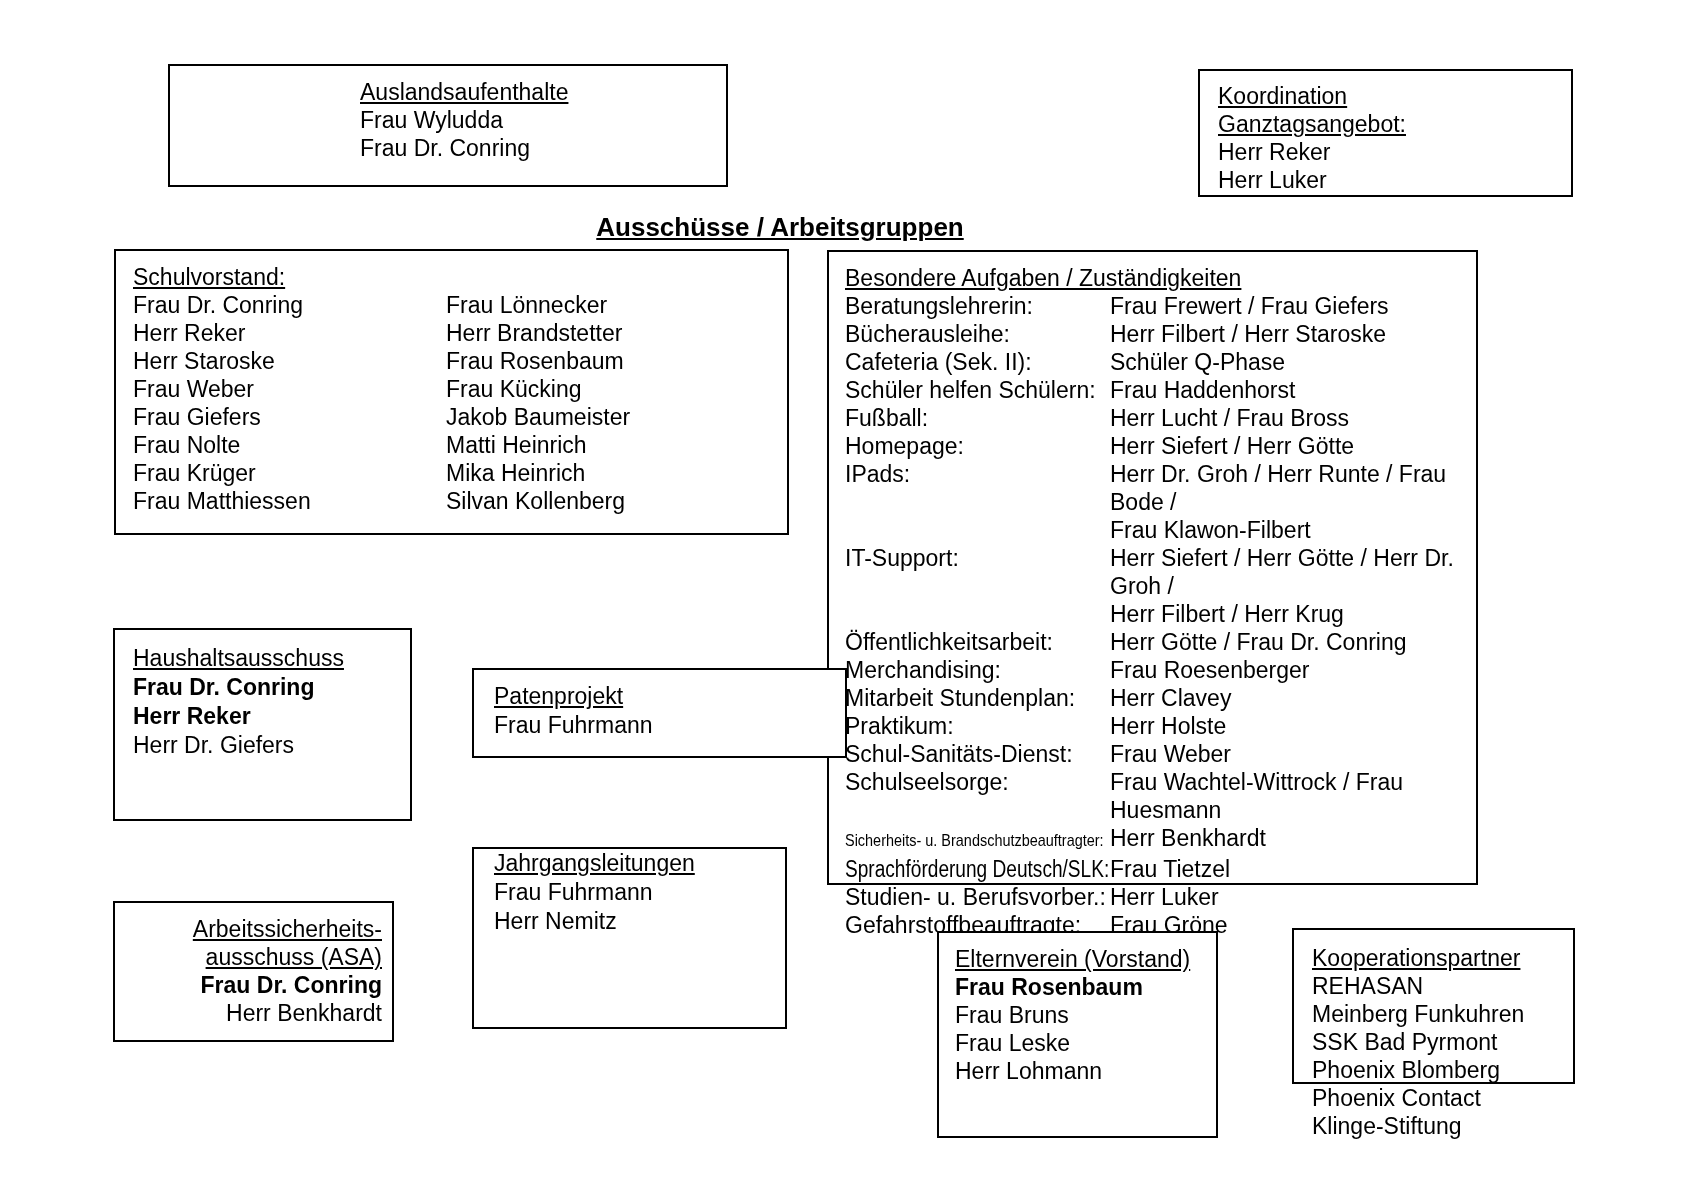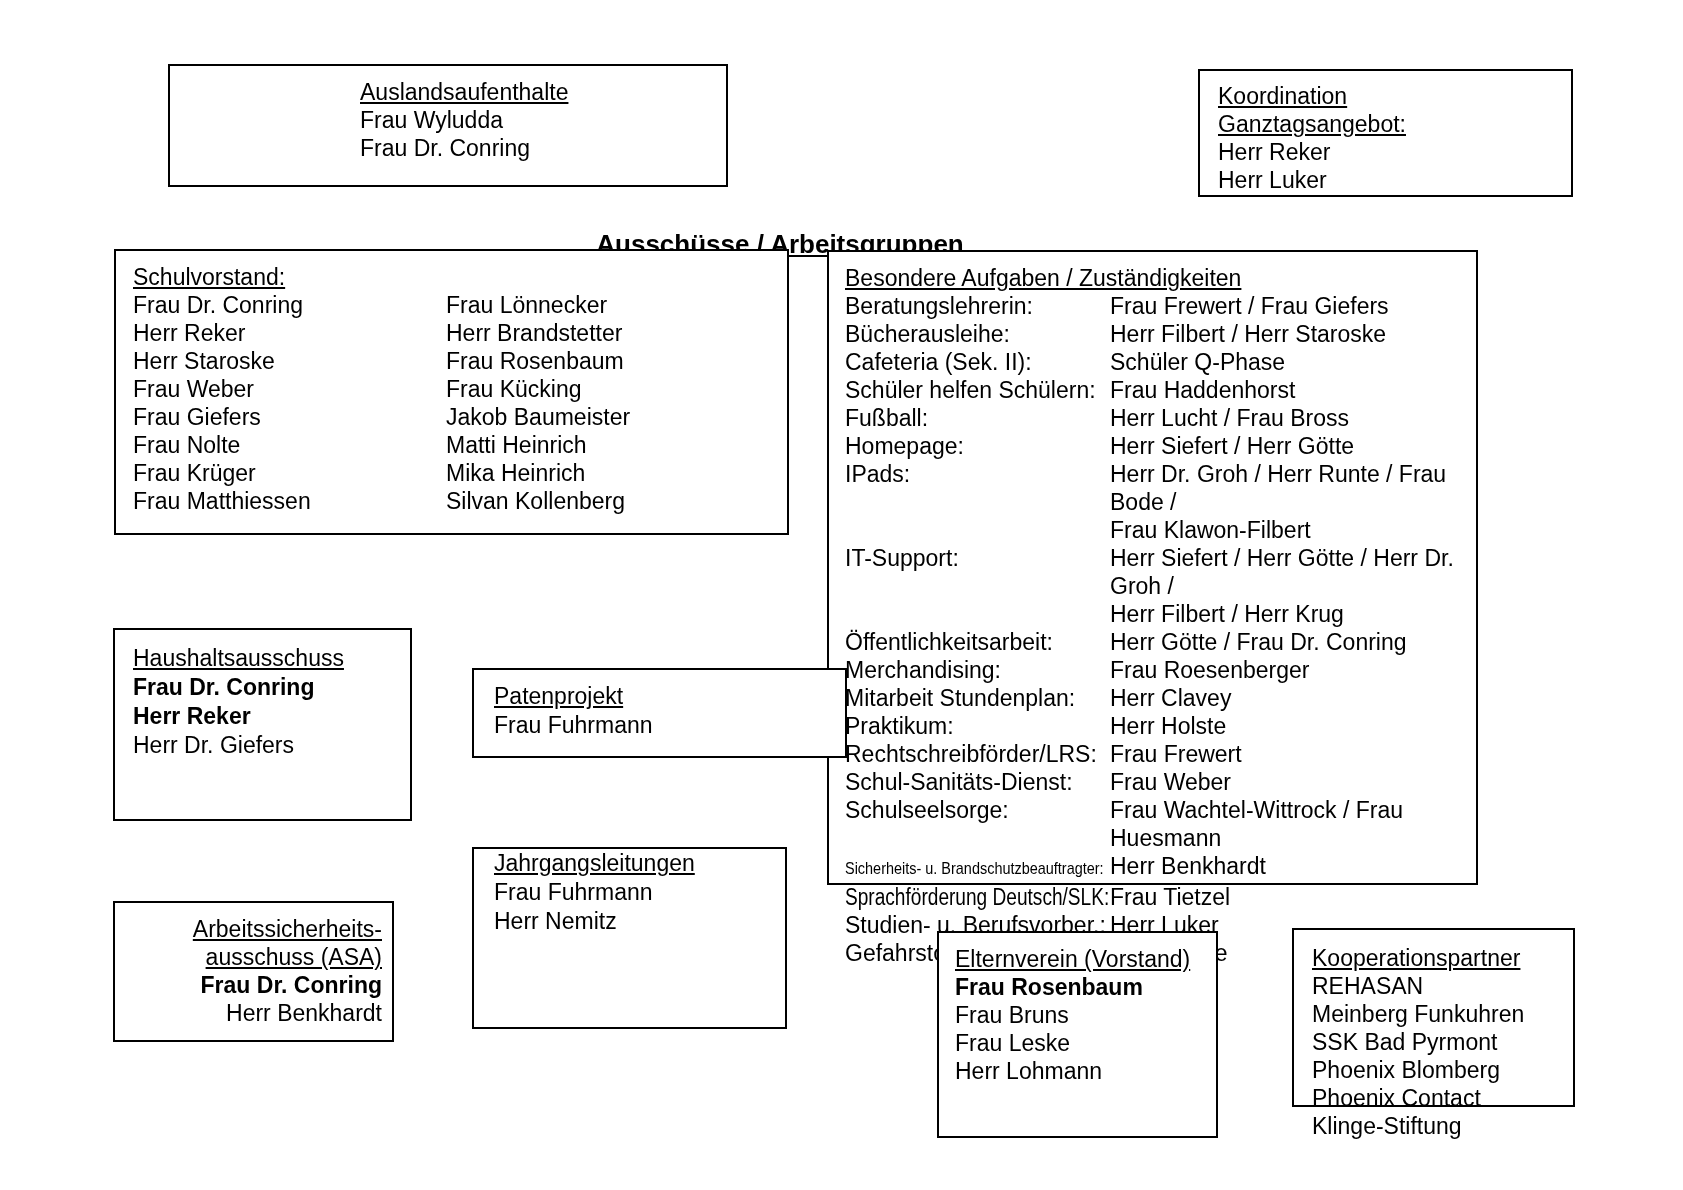"Ausschüsse / Arbeitsgruppen" .page-title { margin-top: 17px -> none }
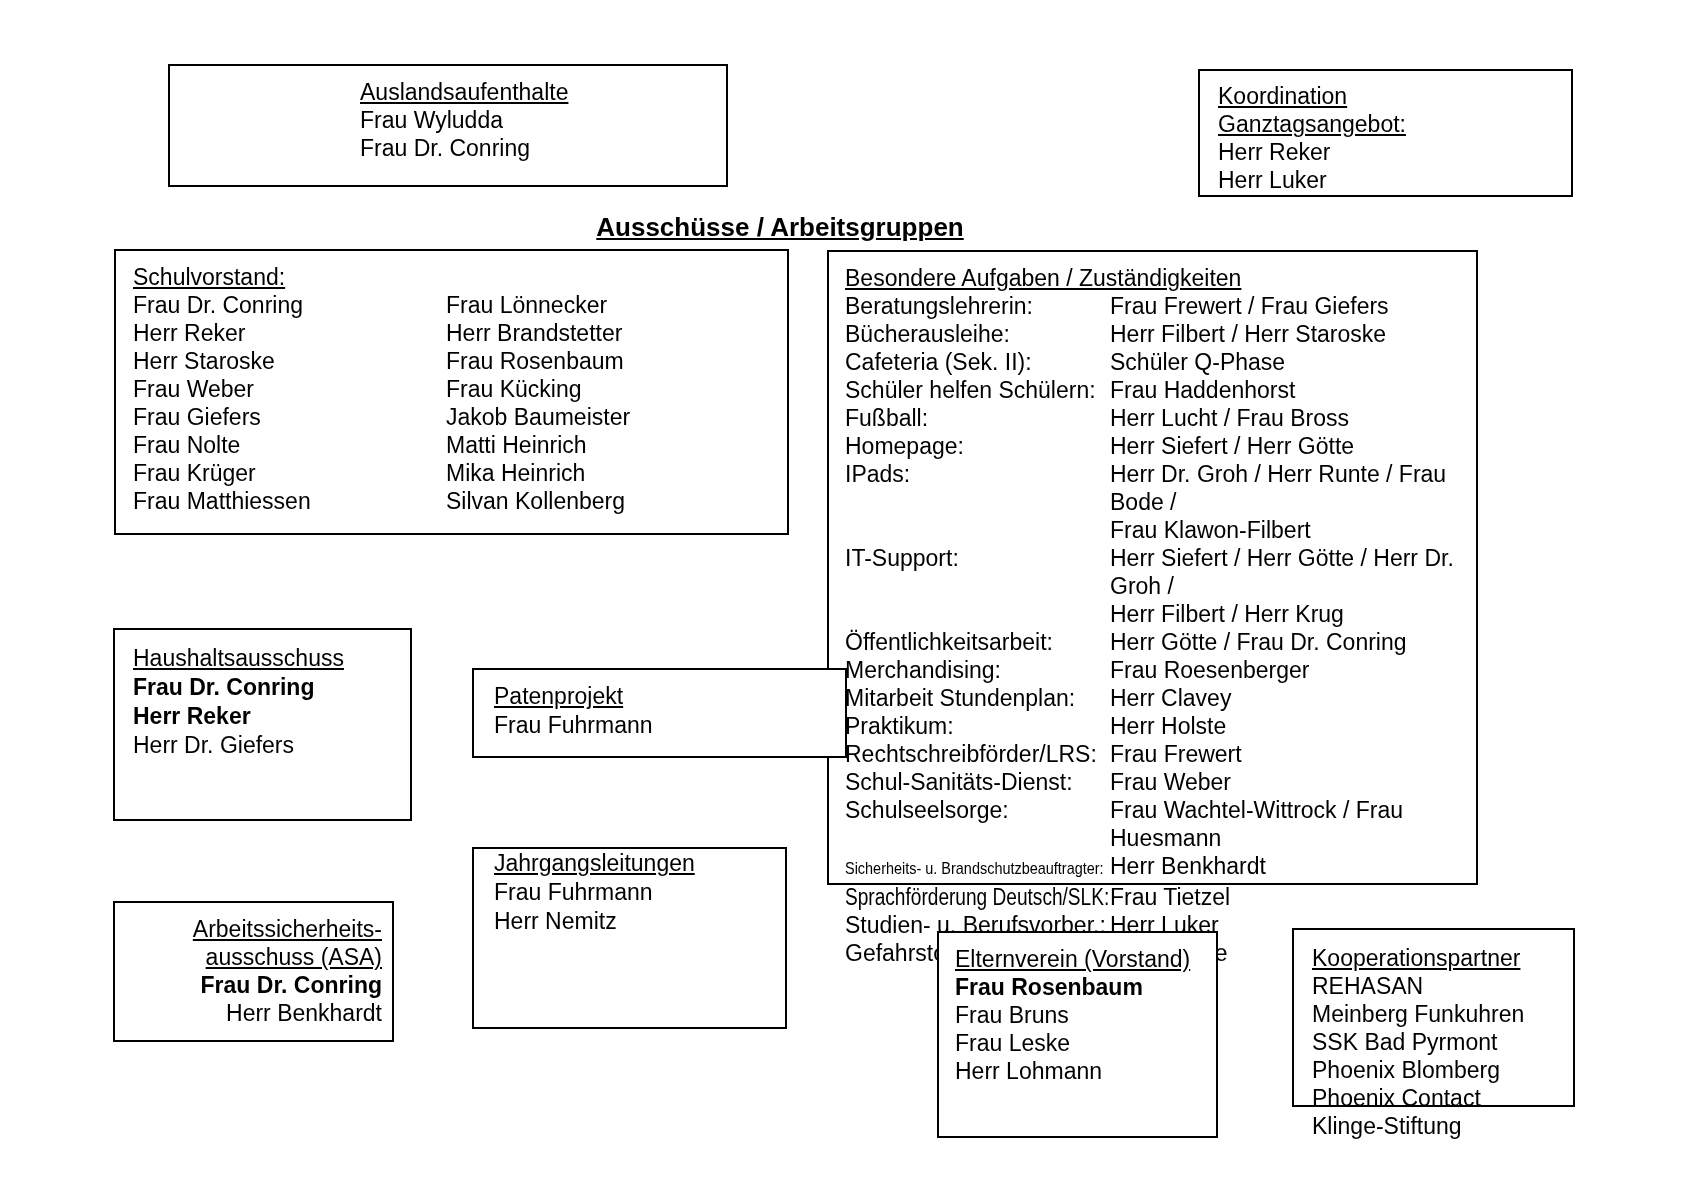"Rechtschreibförder/LRS:" div.bes-row { html: <div> <div>Rechtschreibförder/LRS:</div> <div>Frau Frewert</div> </div> -> none }
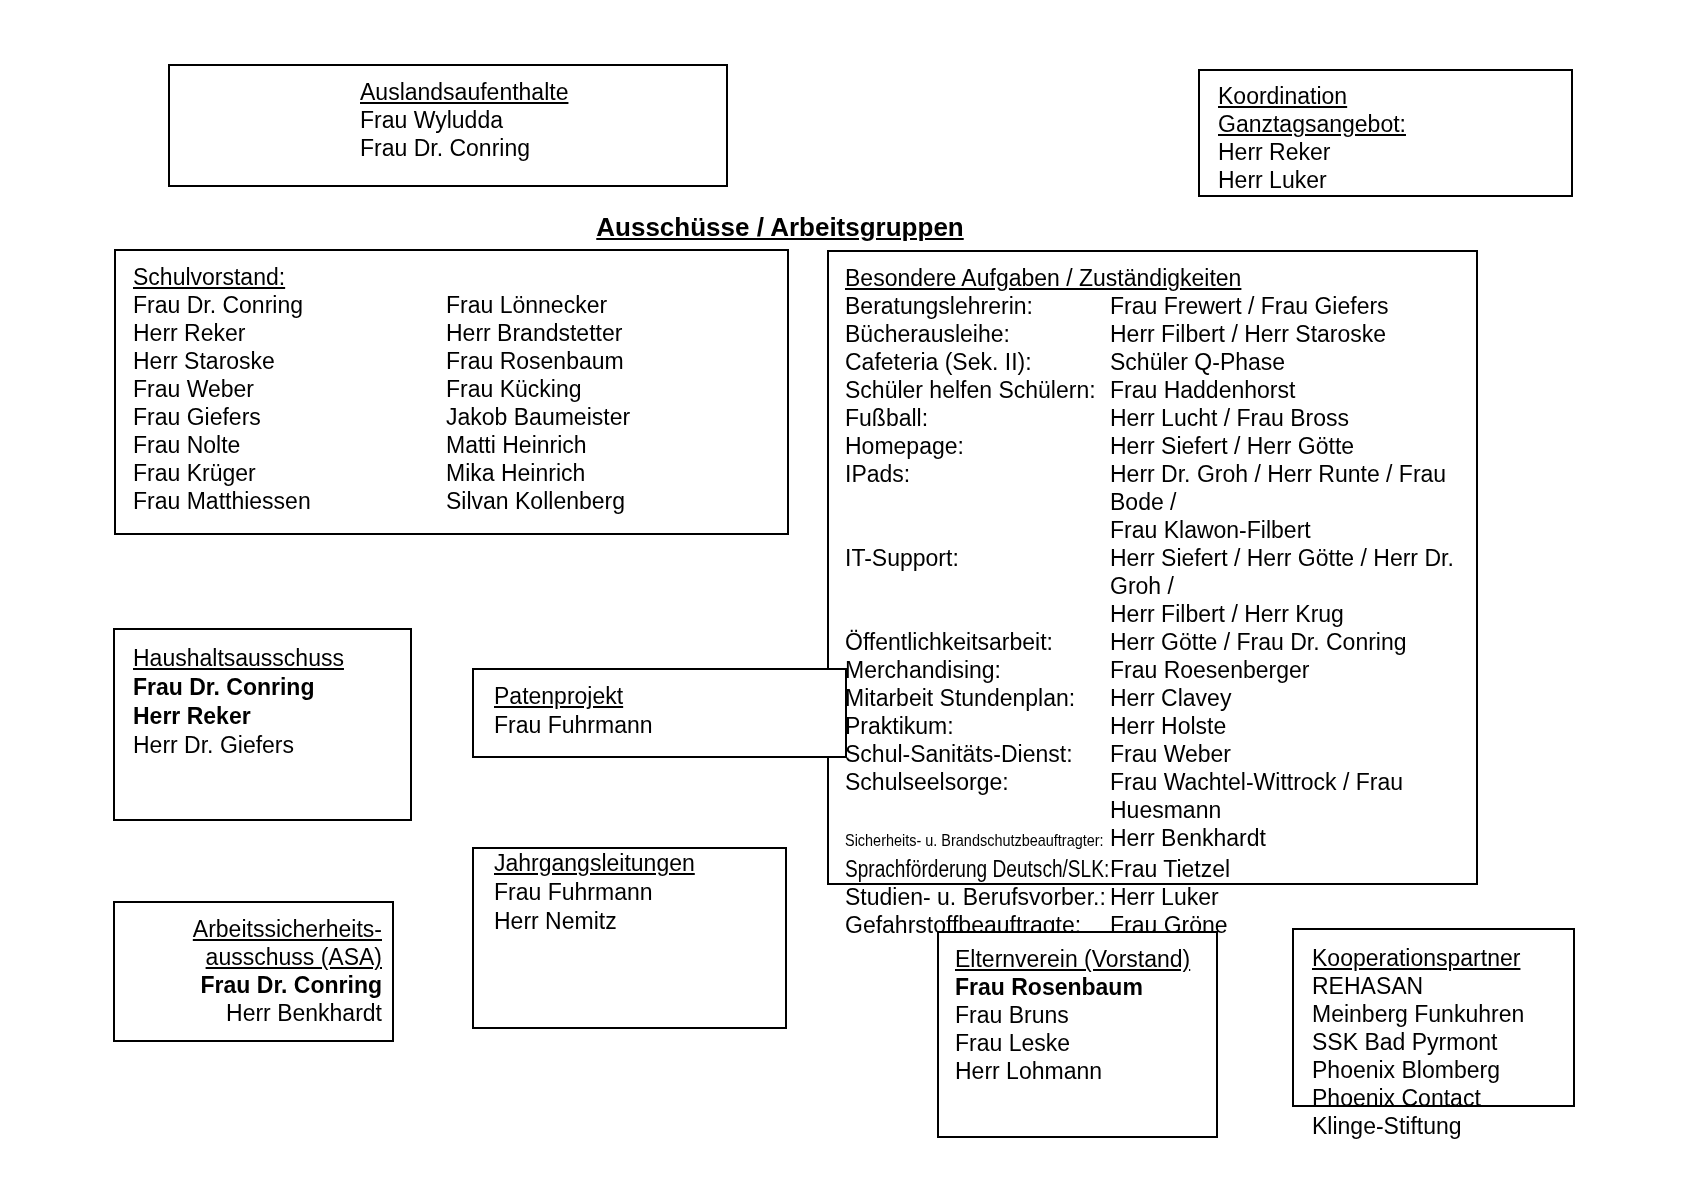"Kooperationspartner" .box-koop { height: 179px -> 156px }
